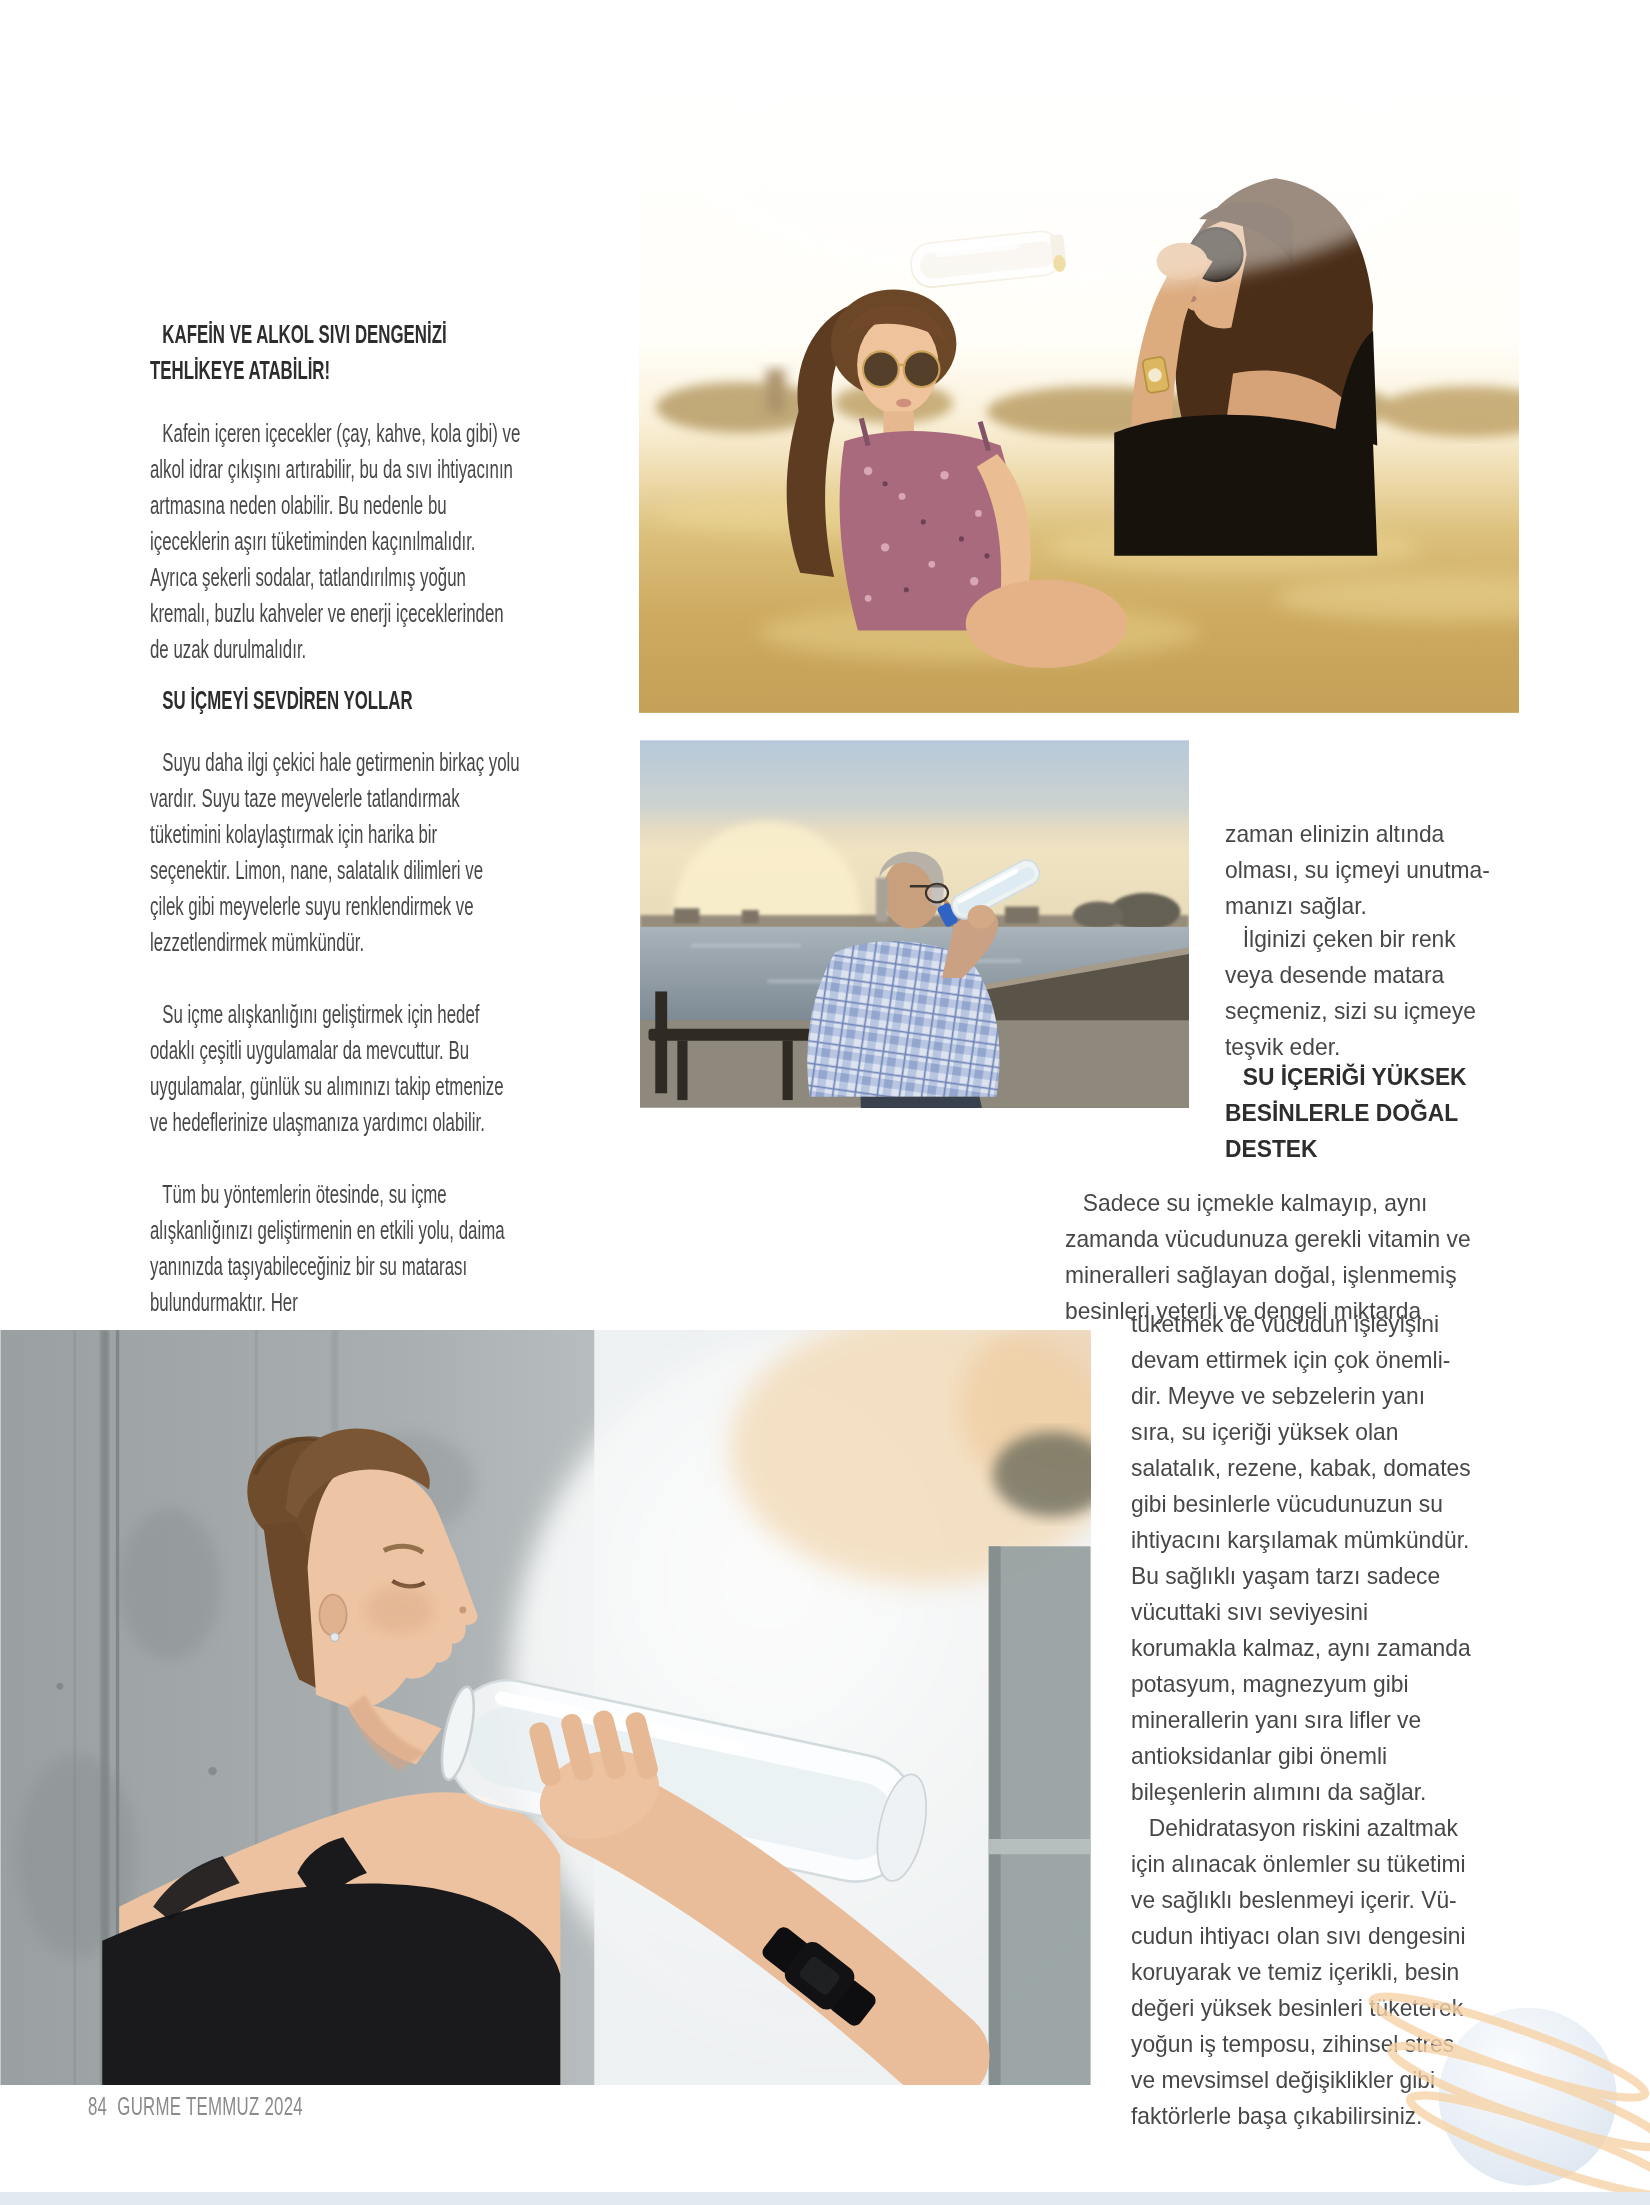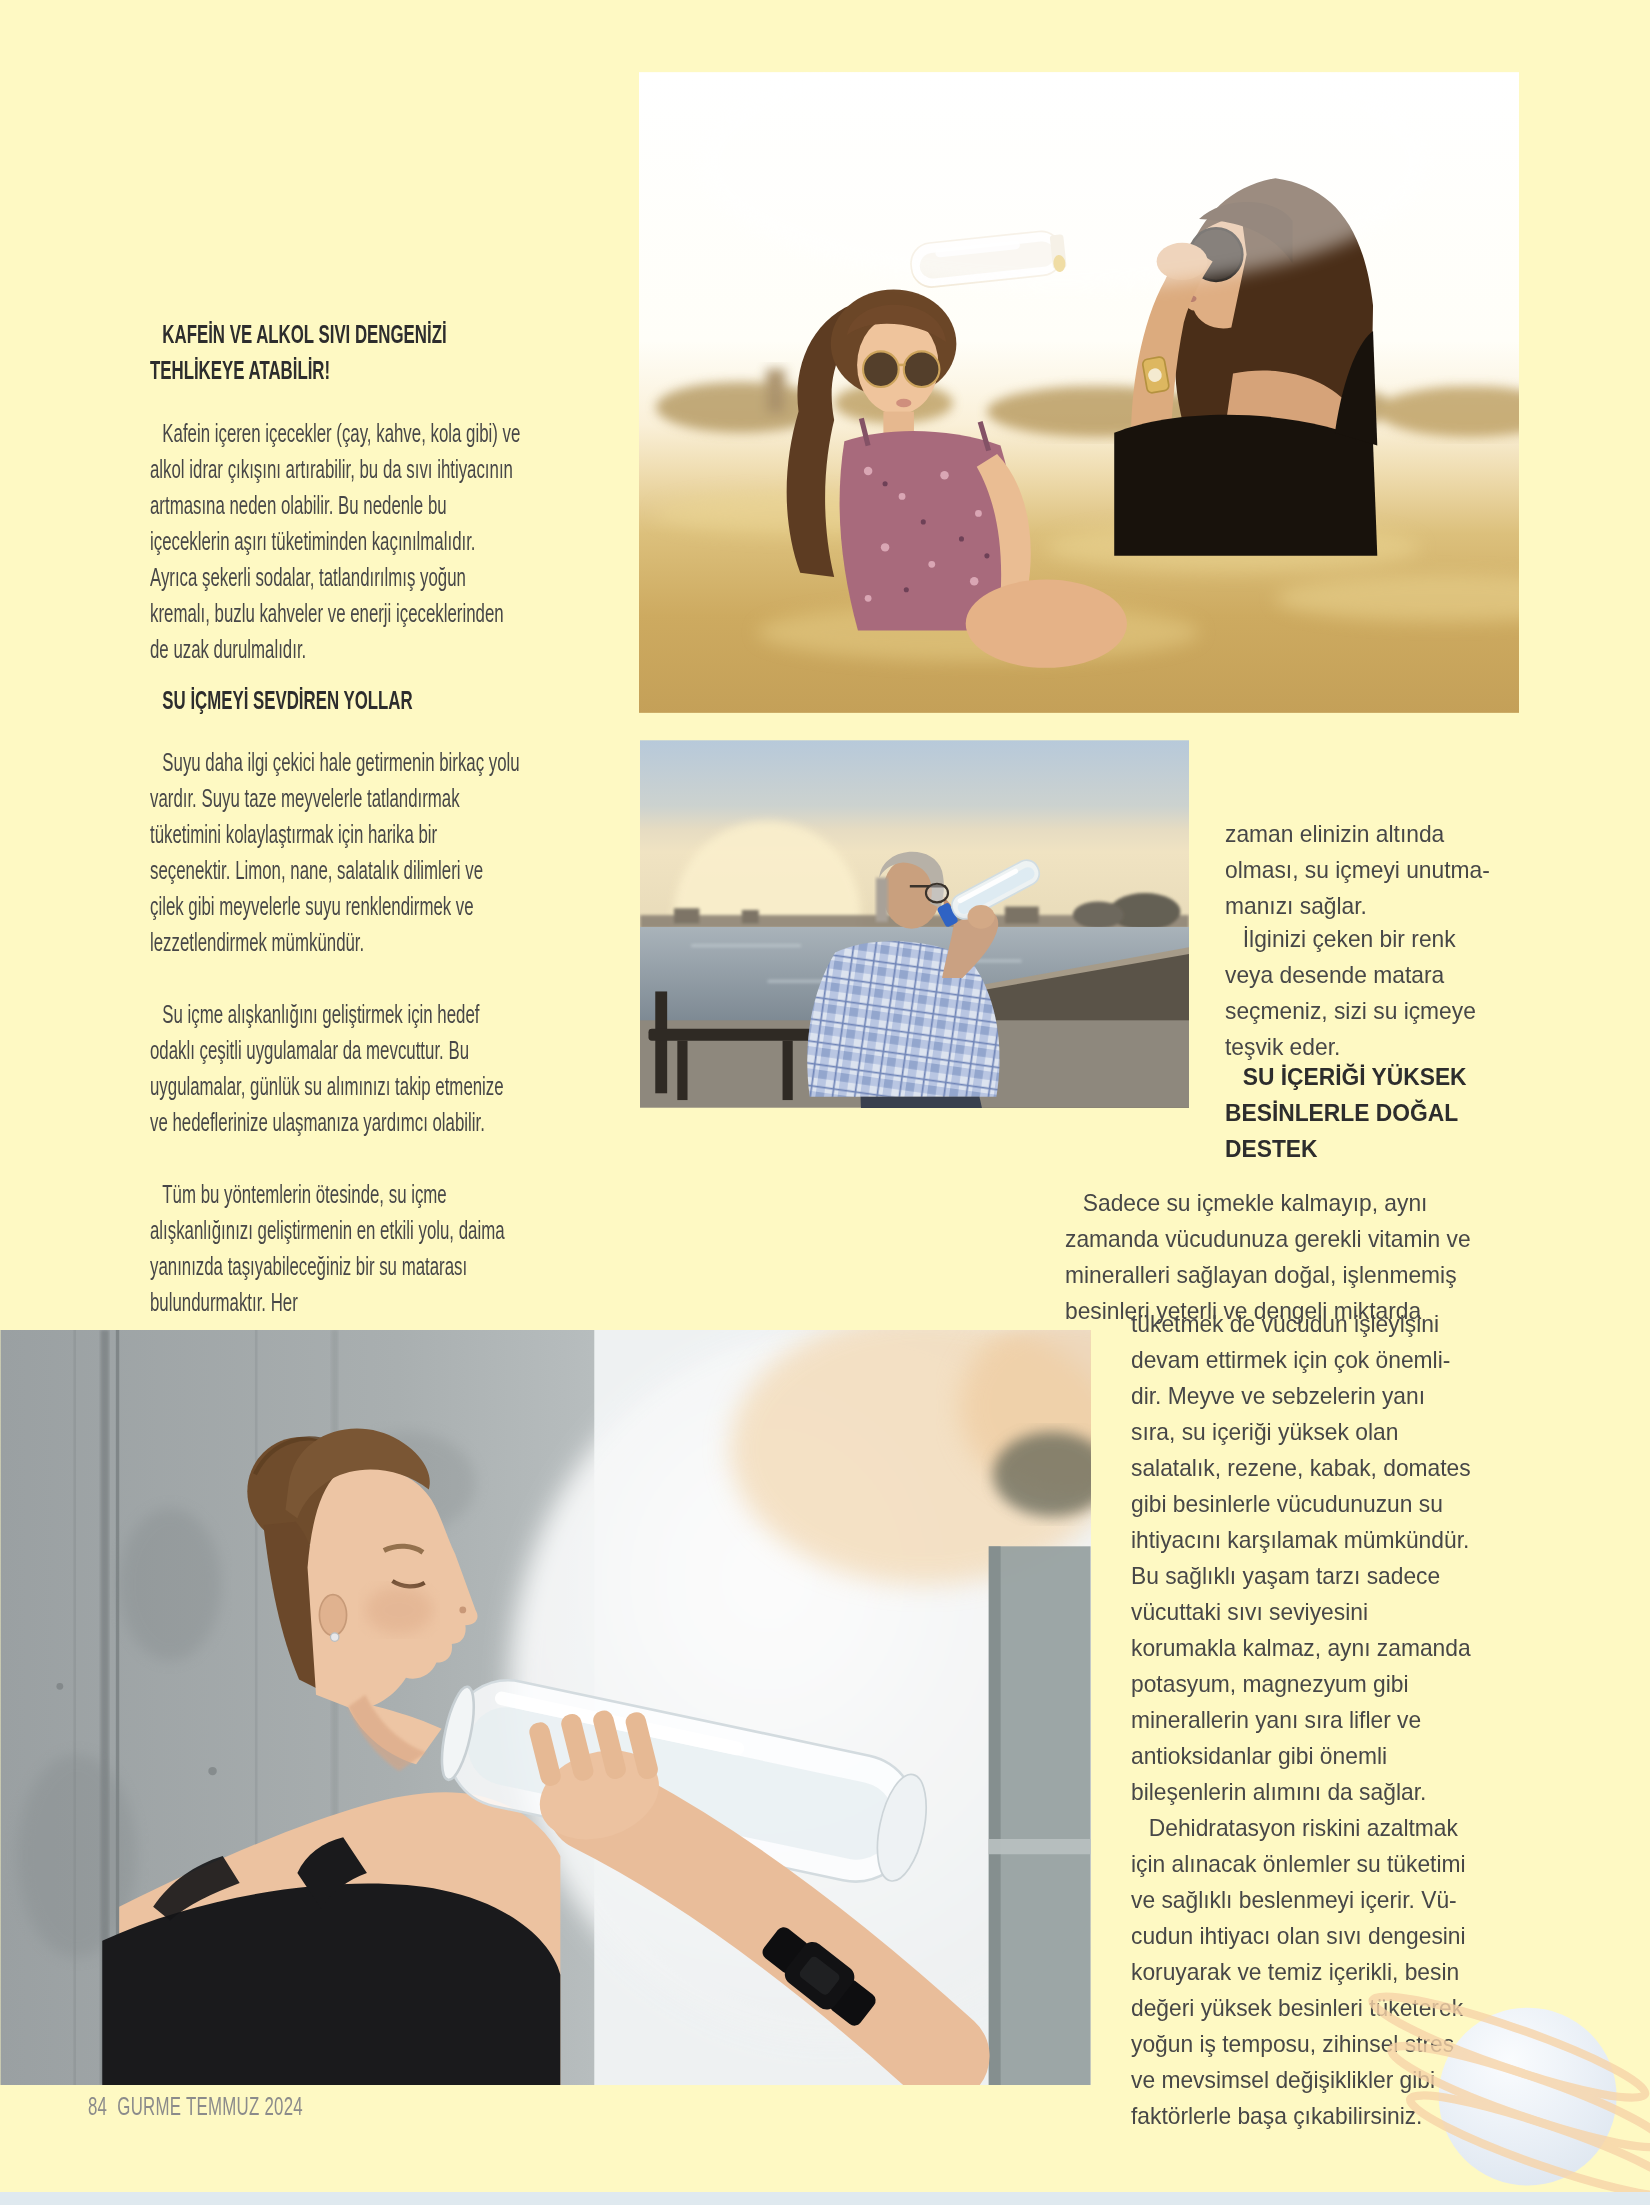"KAFEİN VE ALKOL SIVI DENGENİZİ" #page { background: #fef9c3 -> #ffffff }
